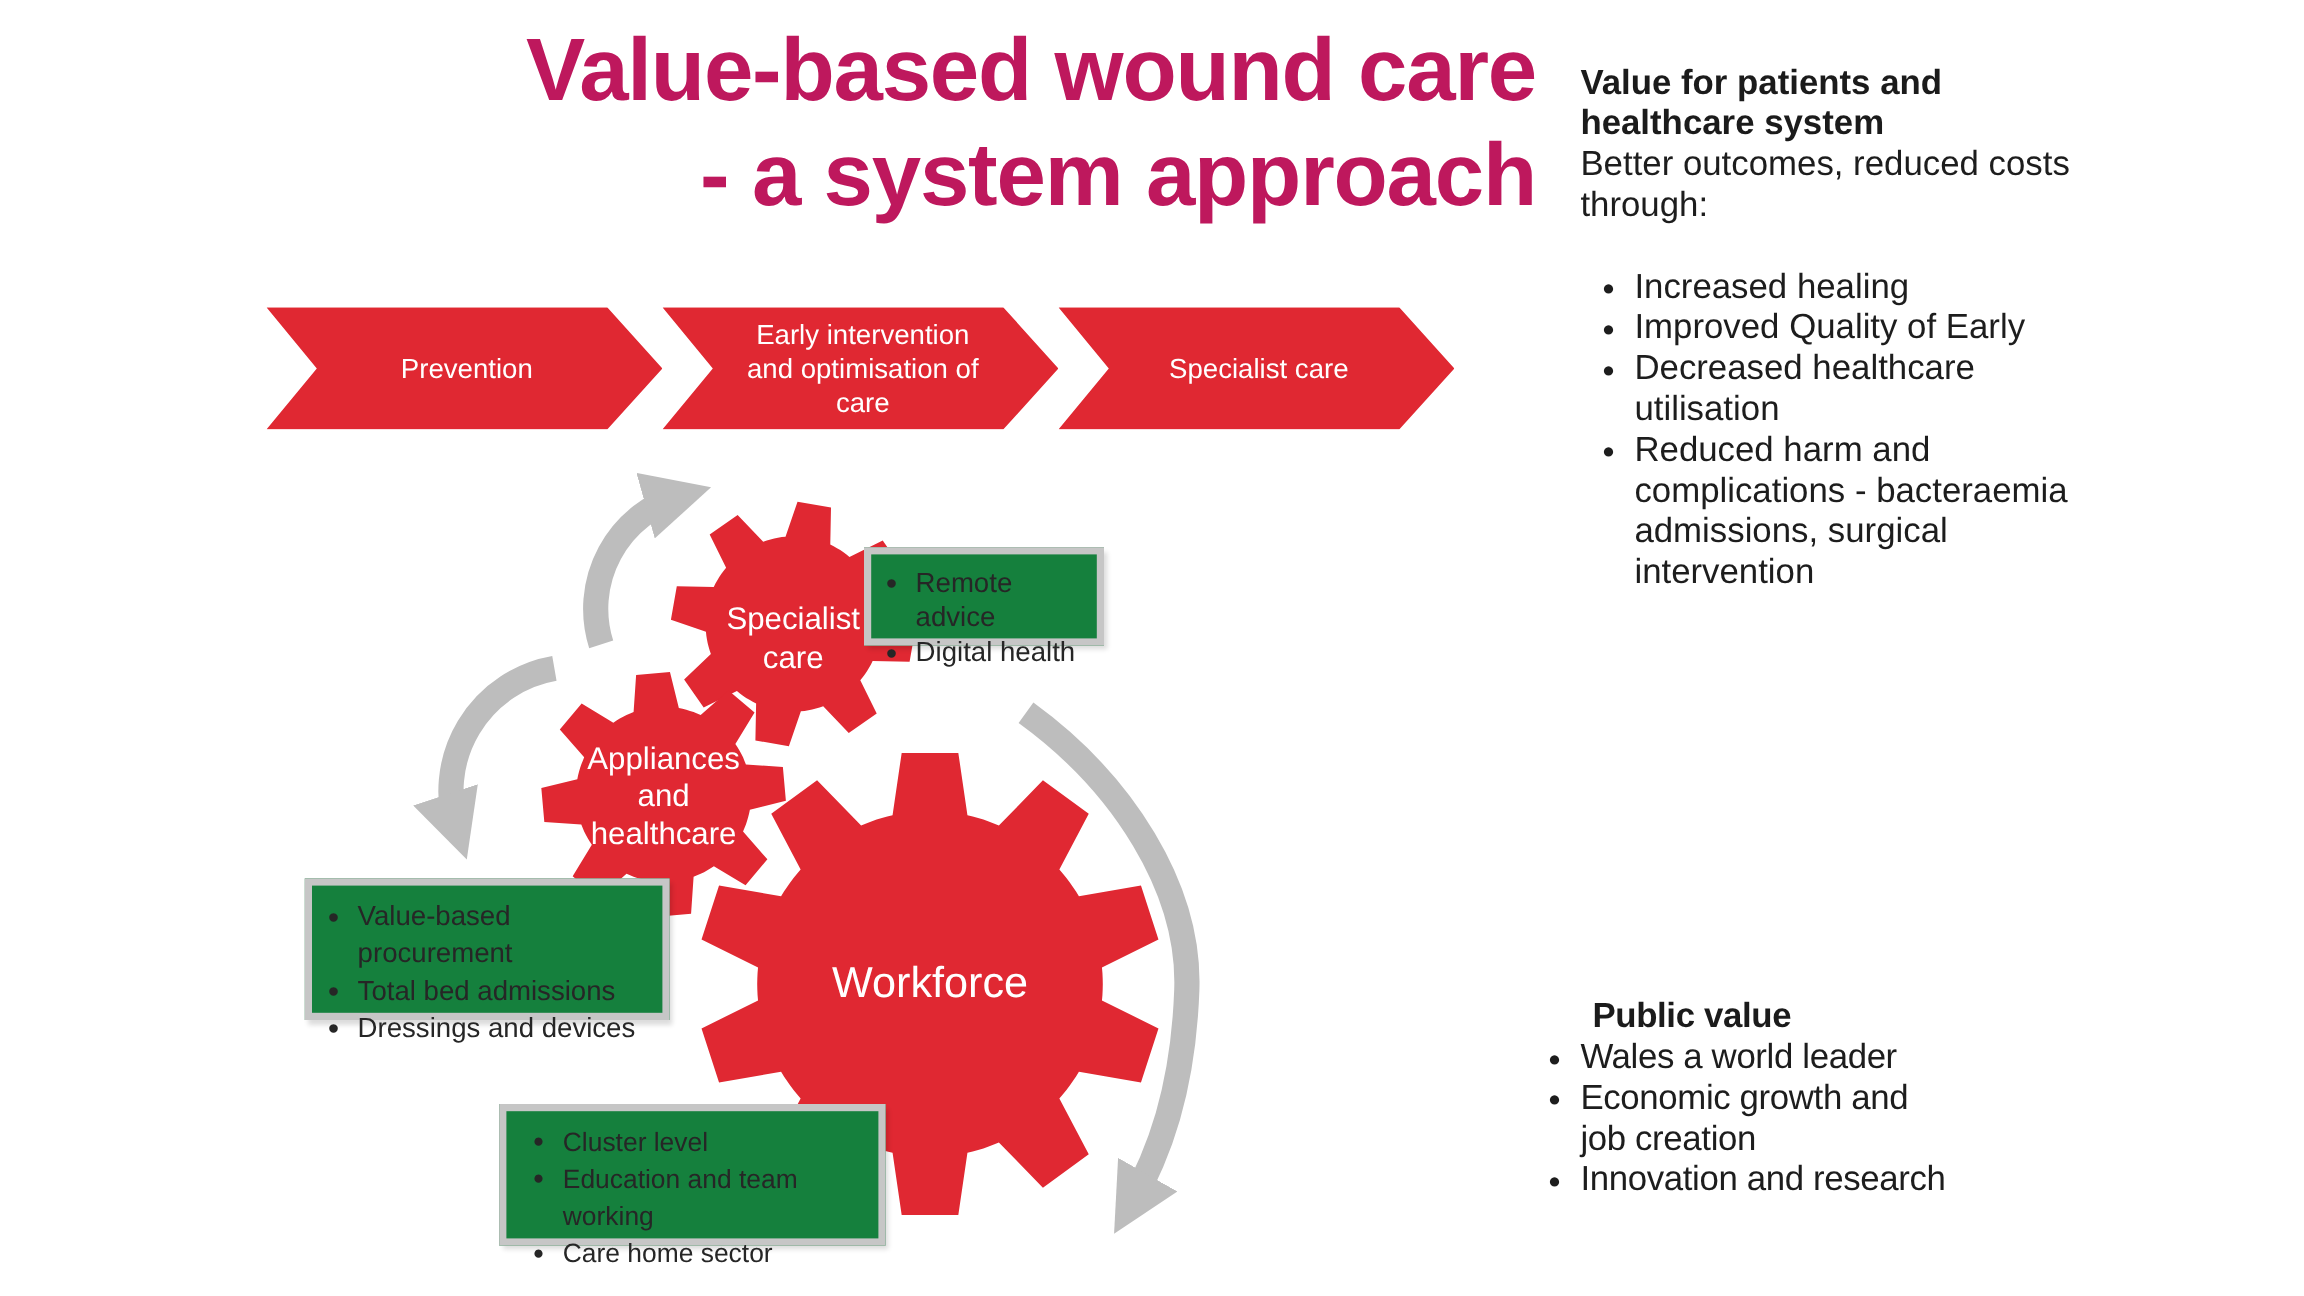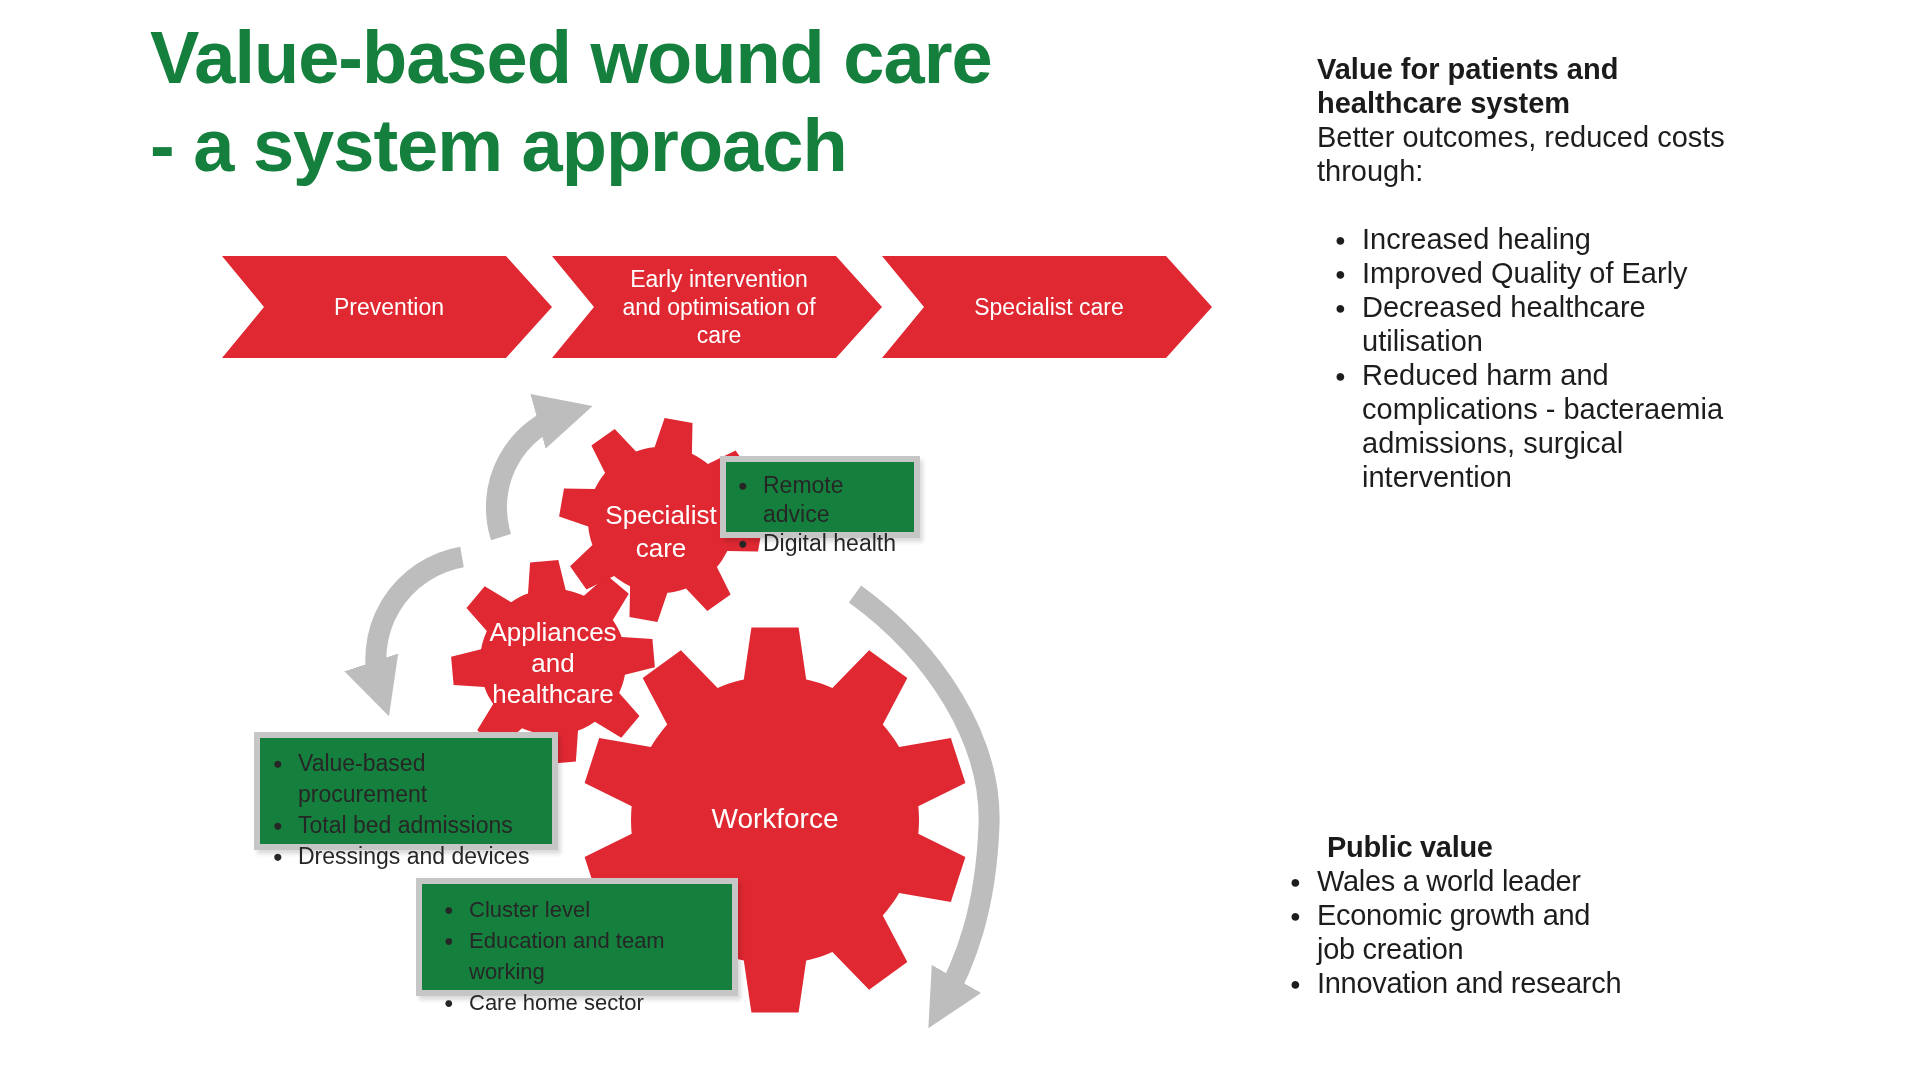"Value-based wound care" .title { color: #15803d -> #be185d; text-align: left -> right }
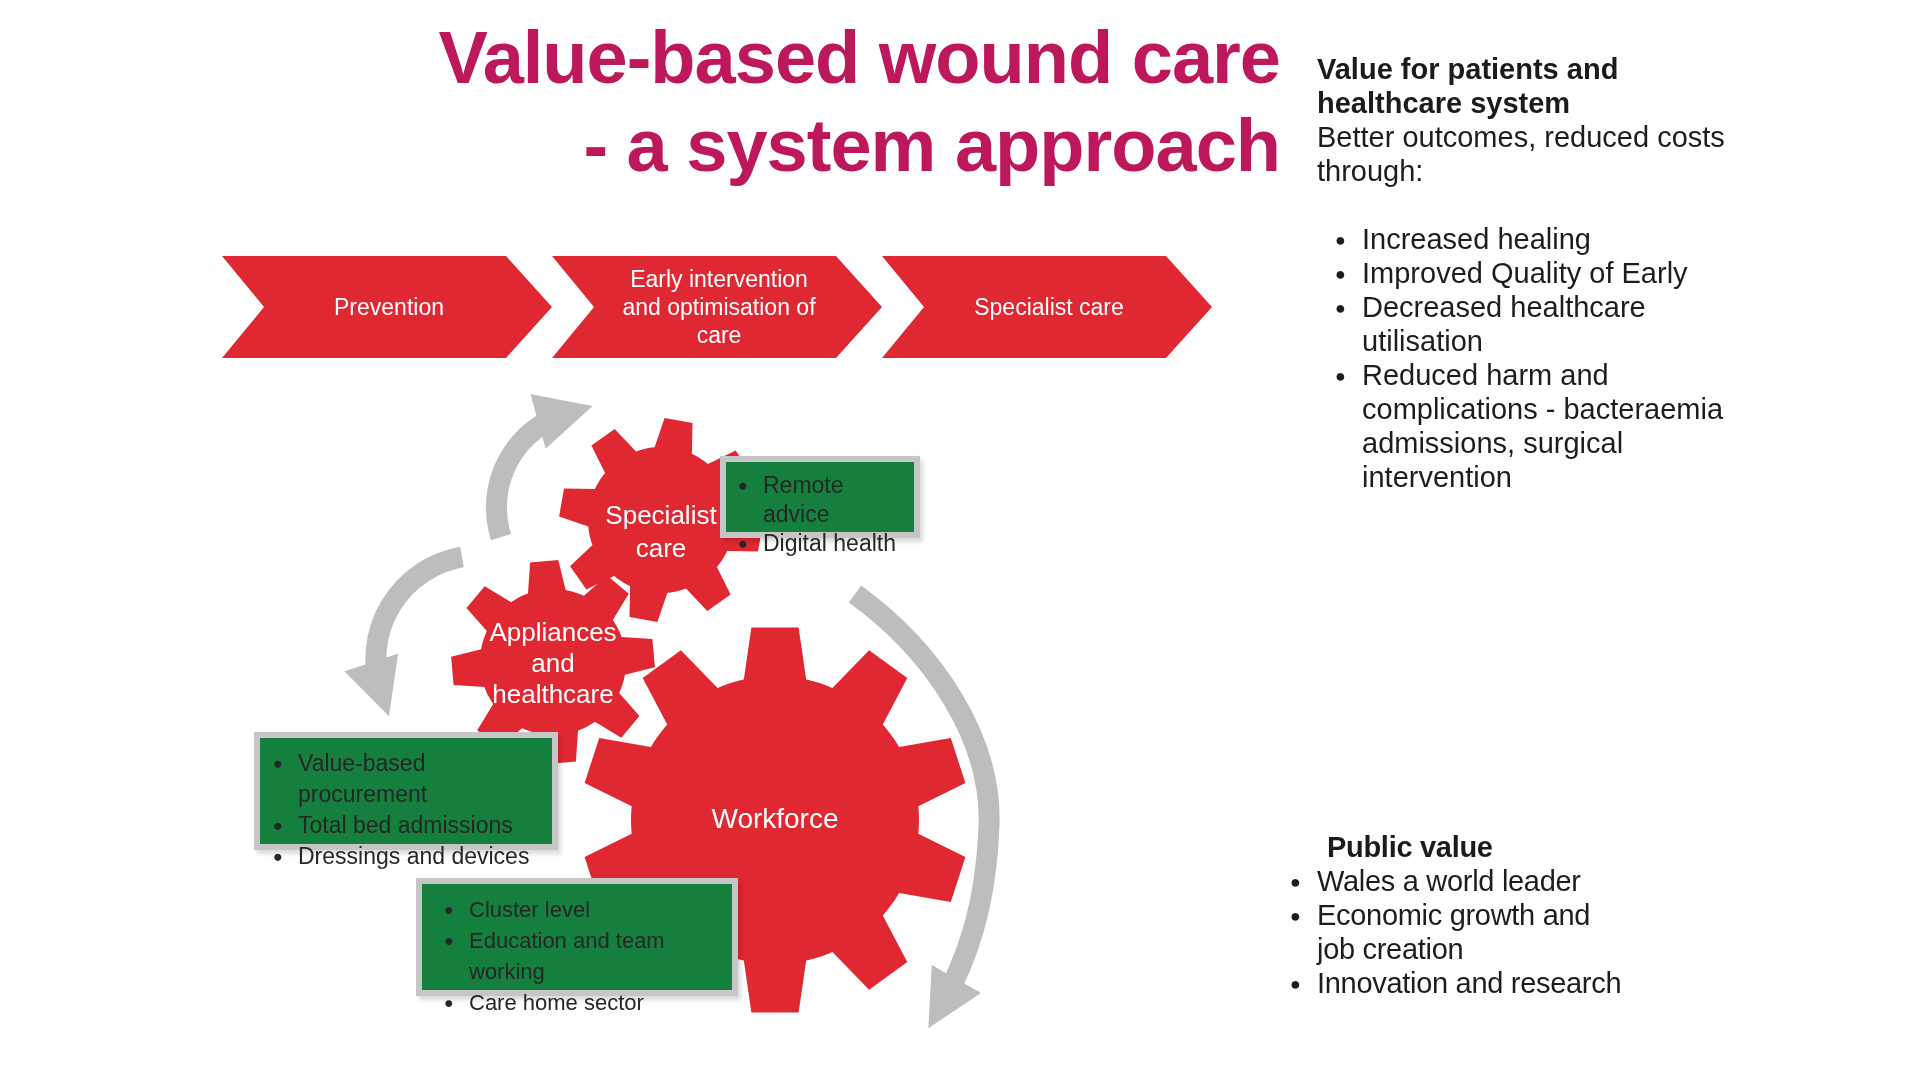"Workforce" #lbl-workforce { font-size: 28px -> 36px }
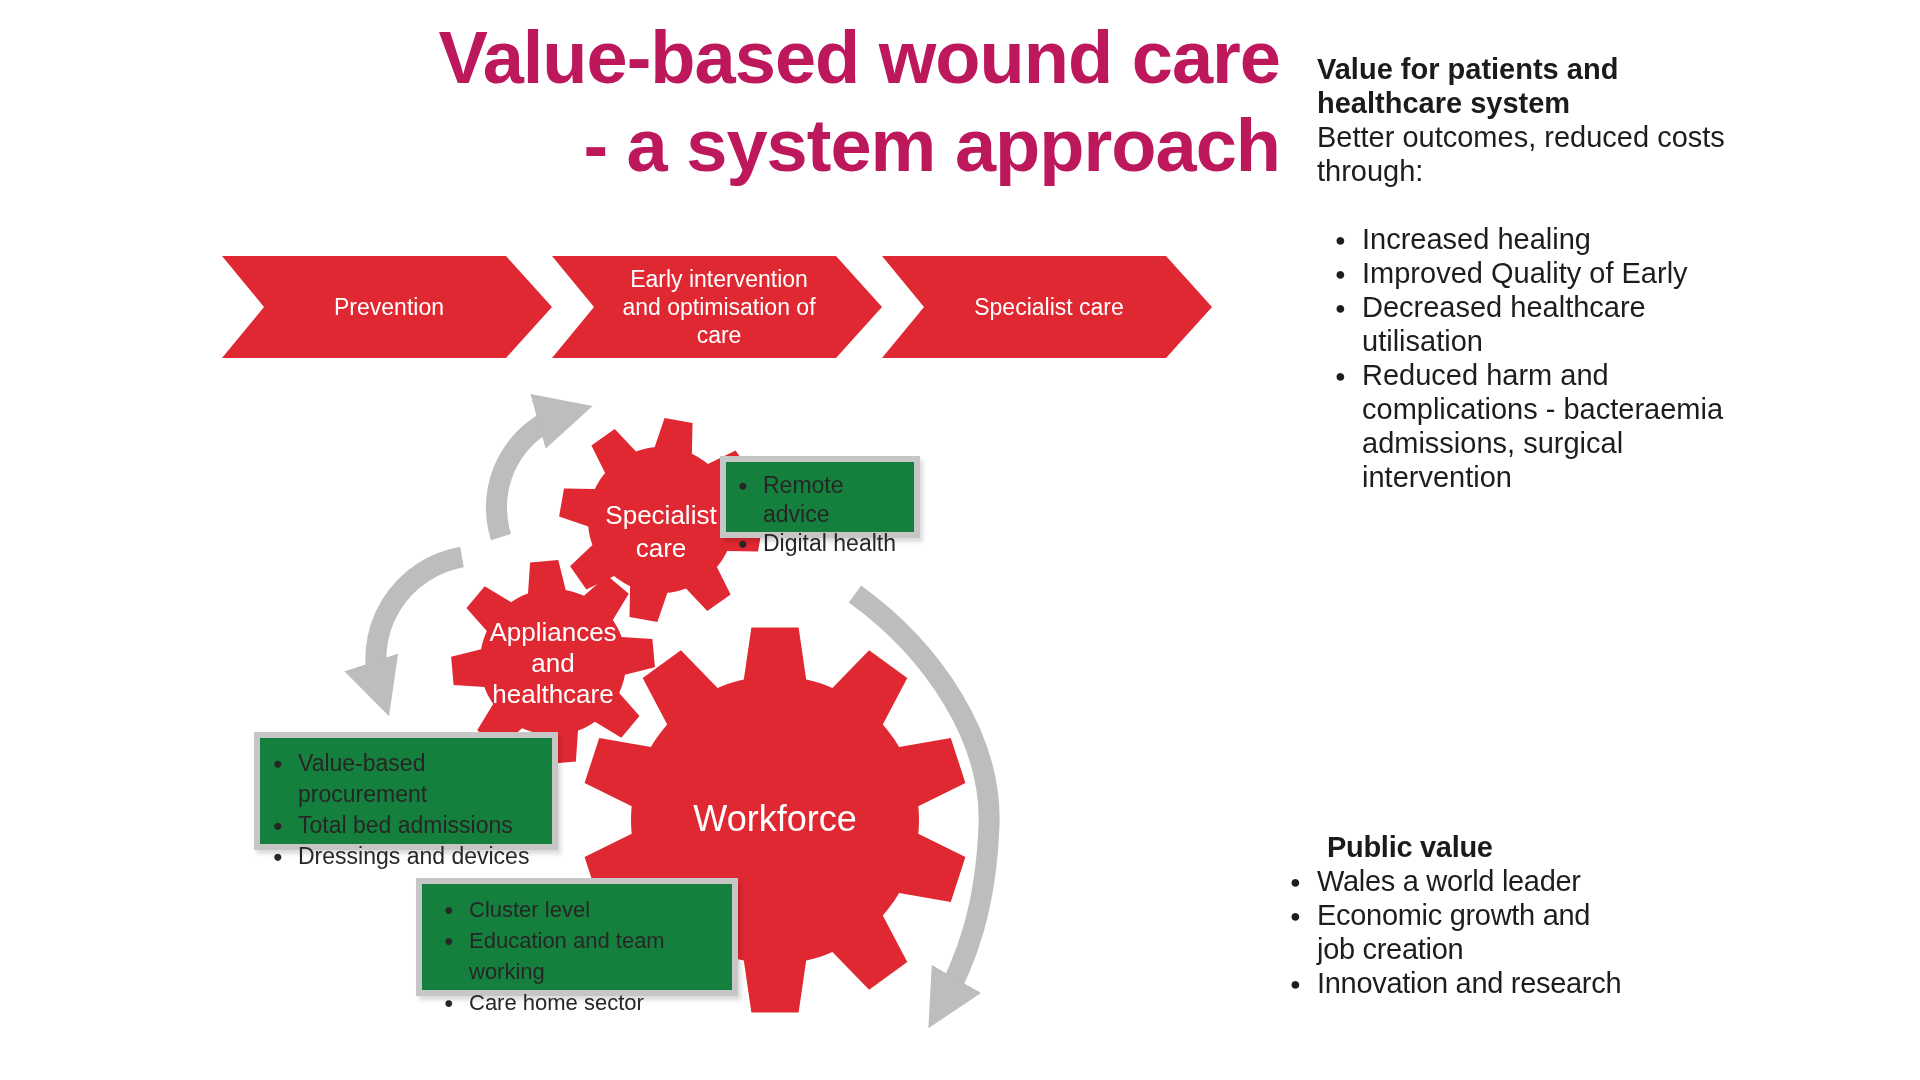"Cluster level" #box-workforce { top: 878px -> 920px }
